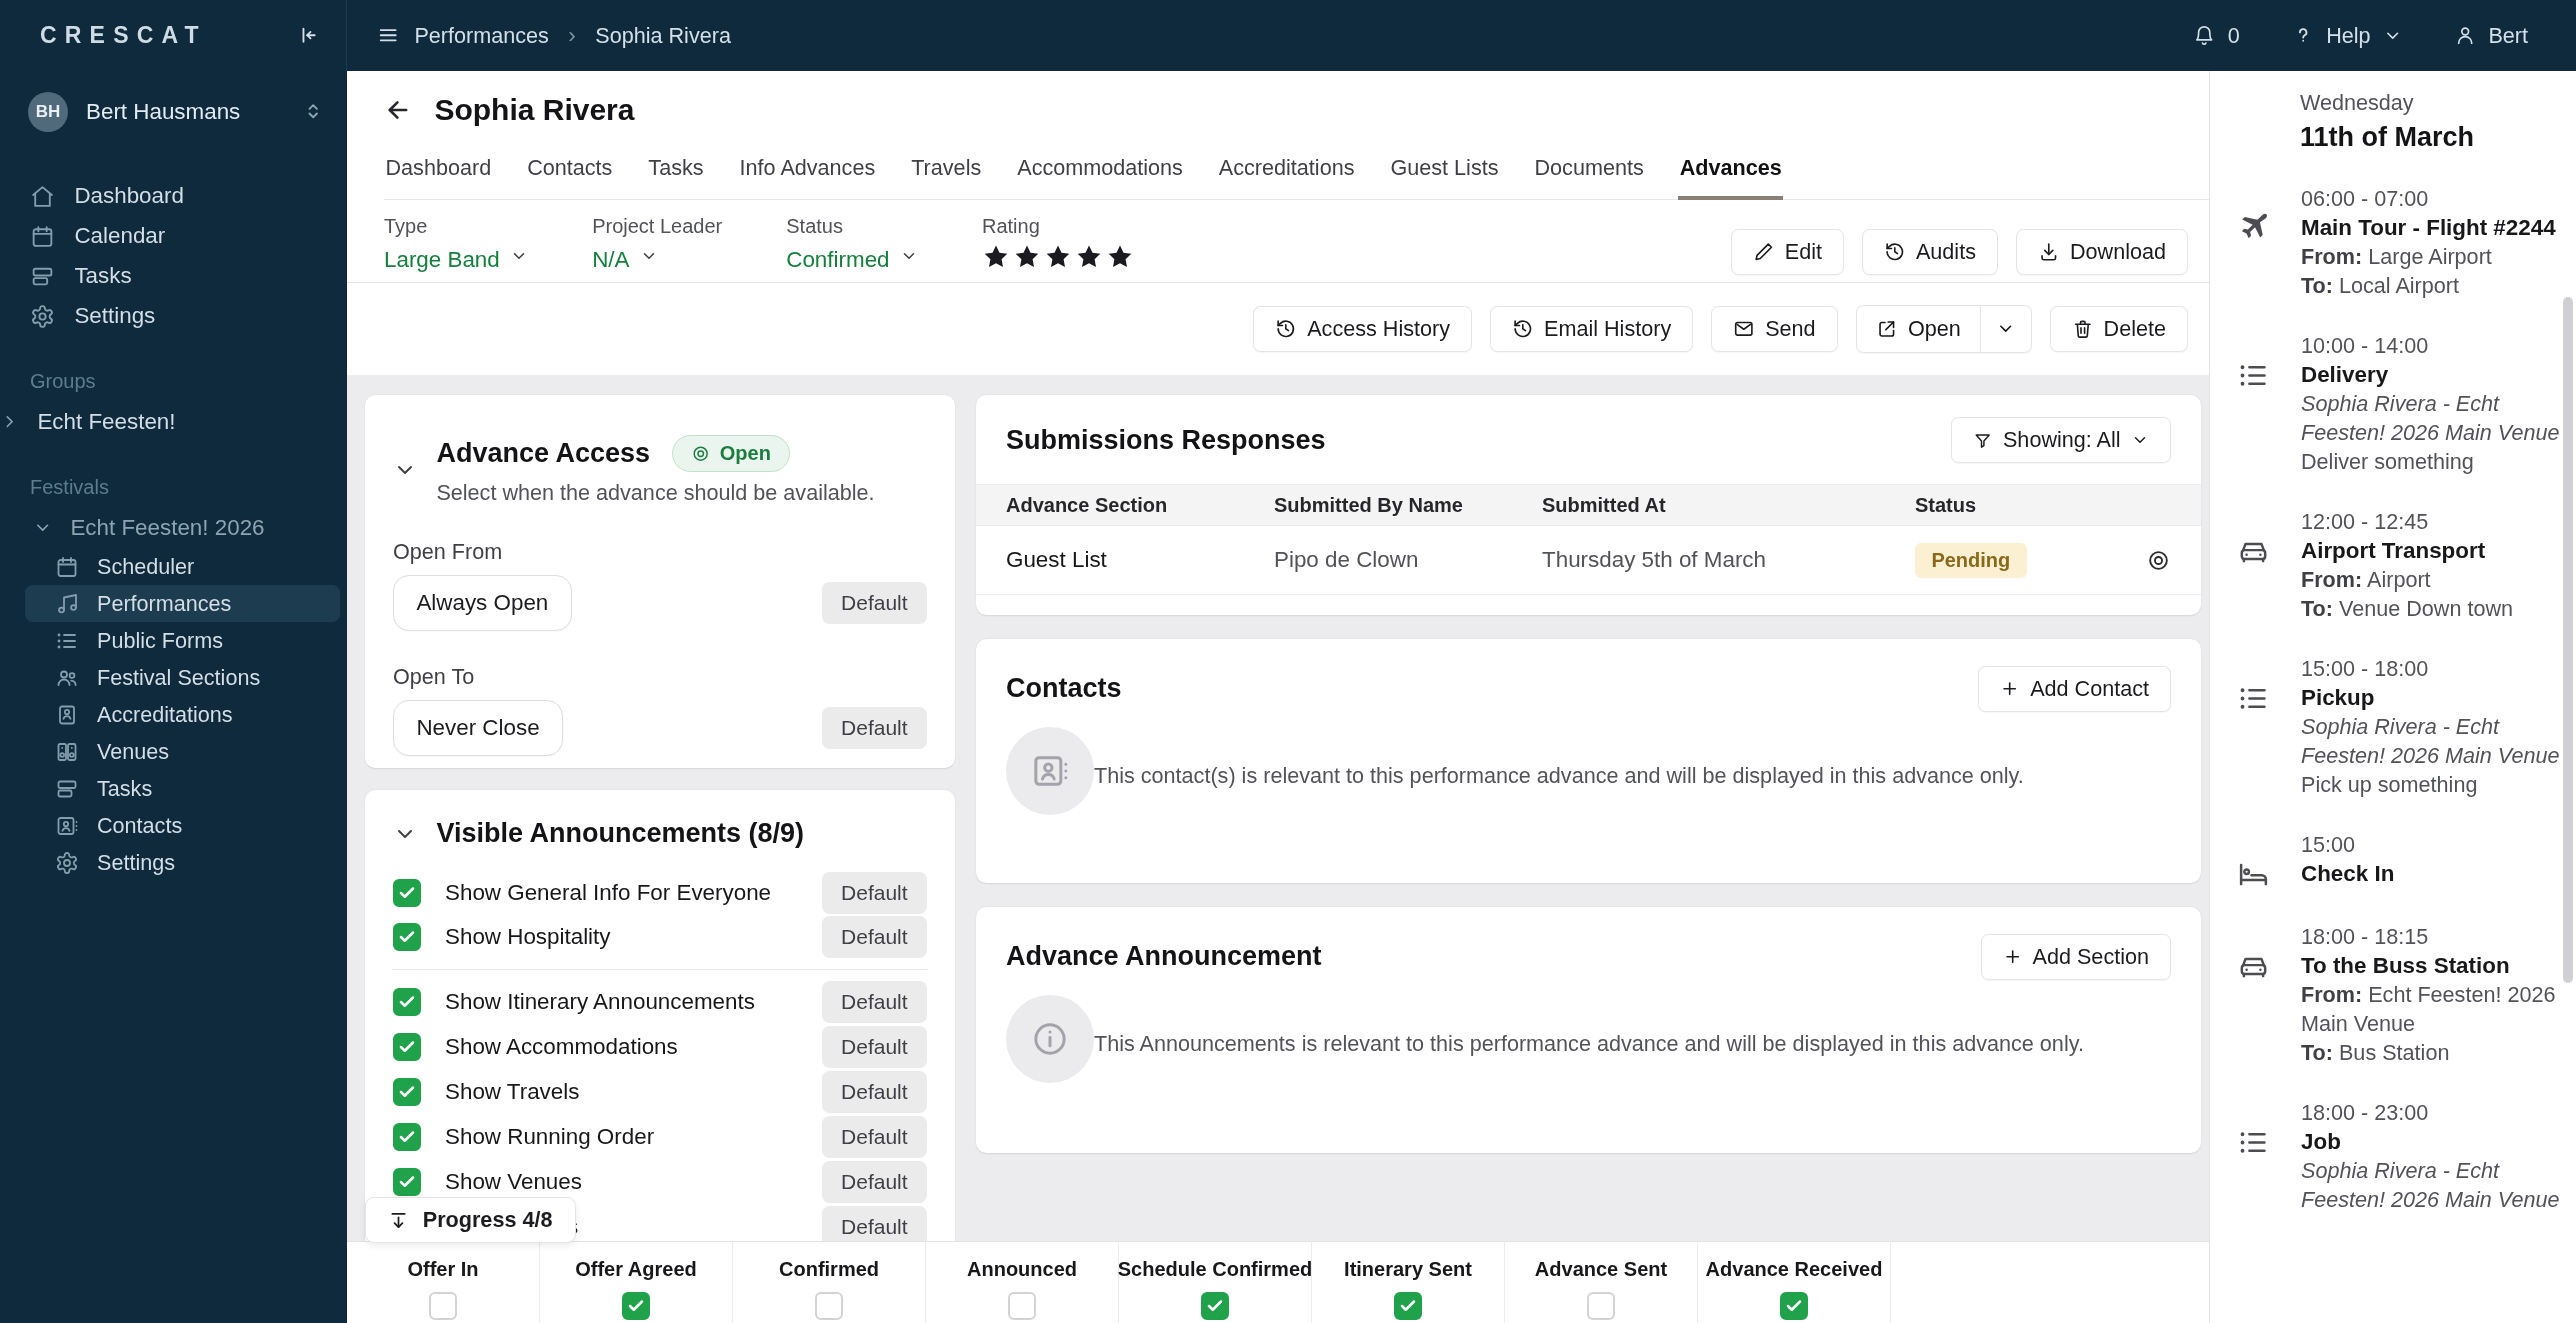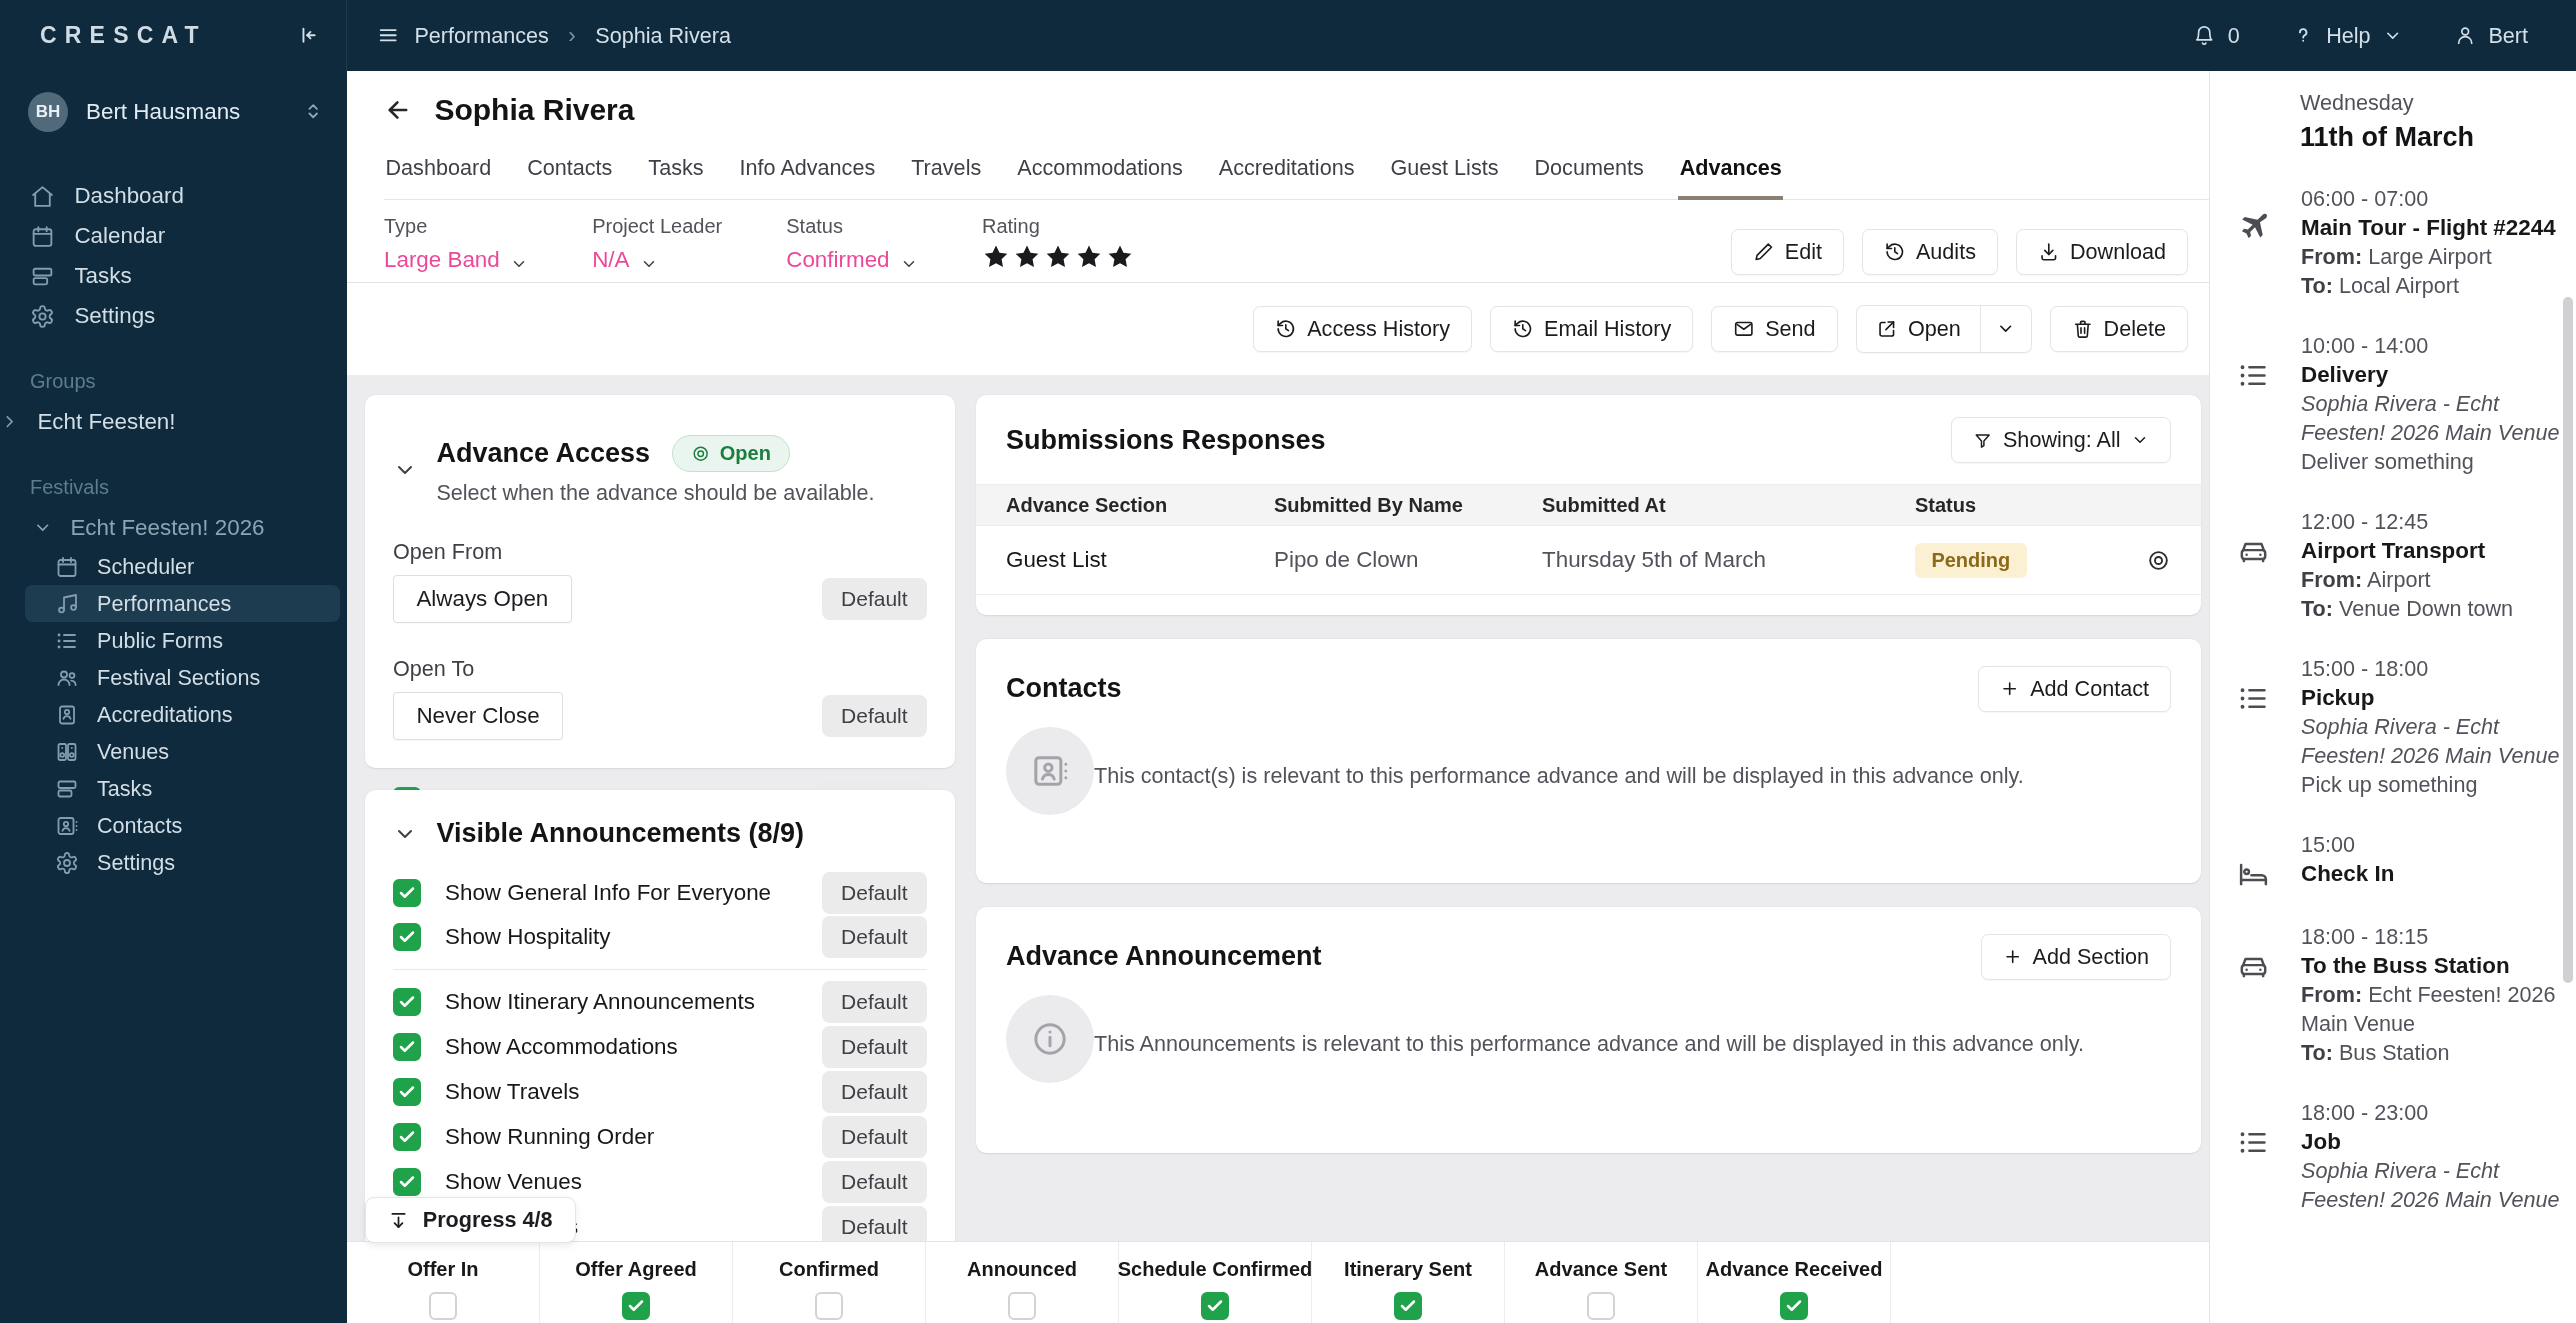"Large Band" .filter .f-value { align-items: flex-end -> flex-start; color: #ec4899 -> #15803d }
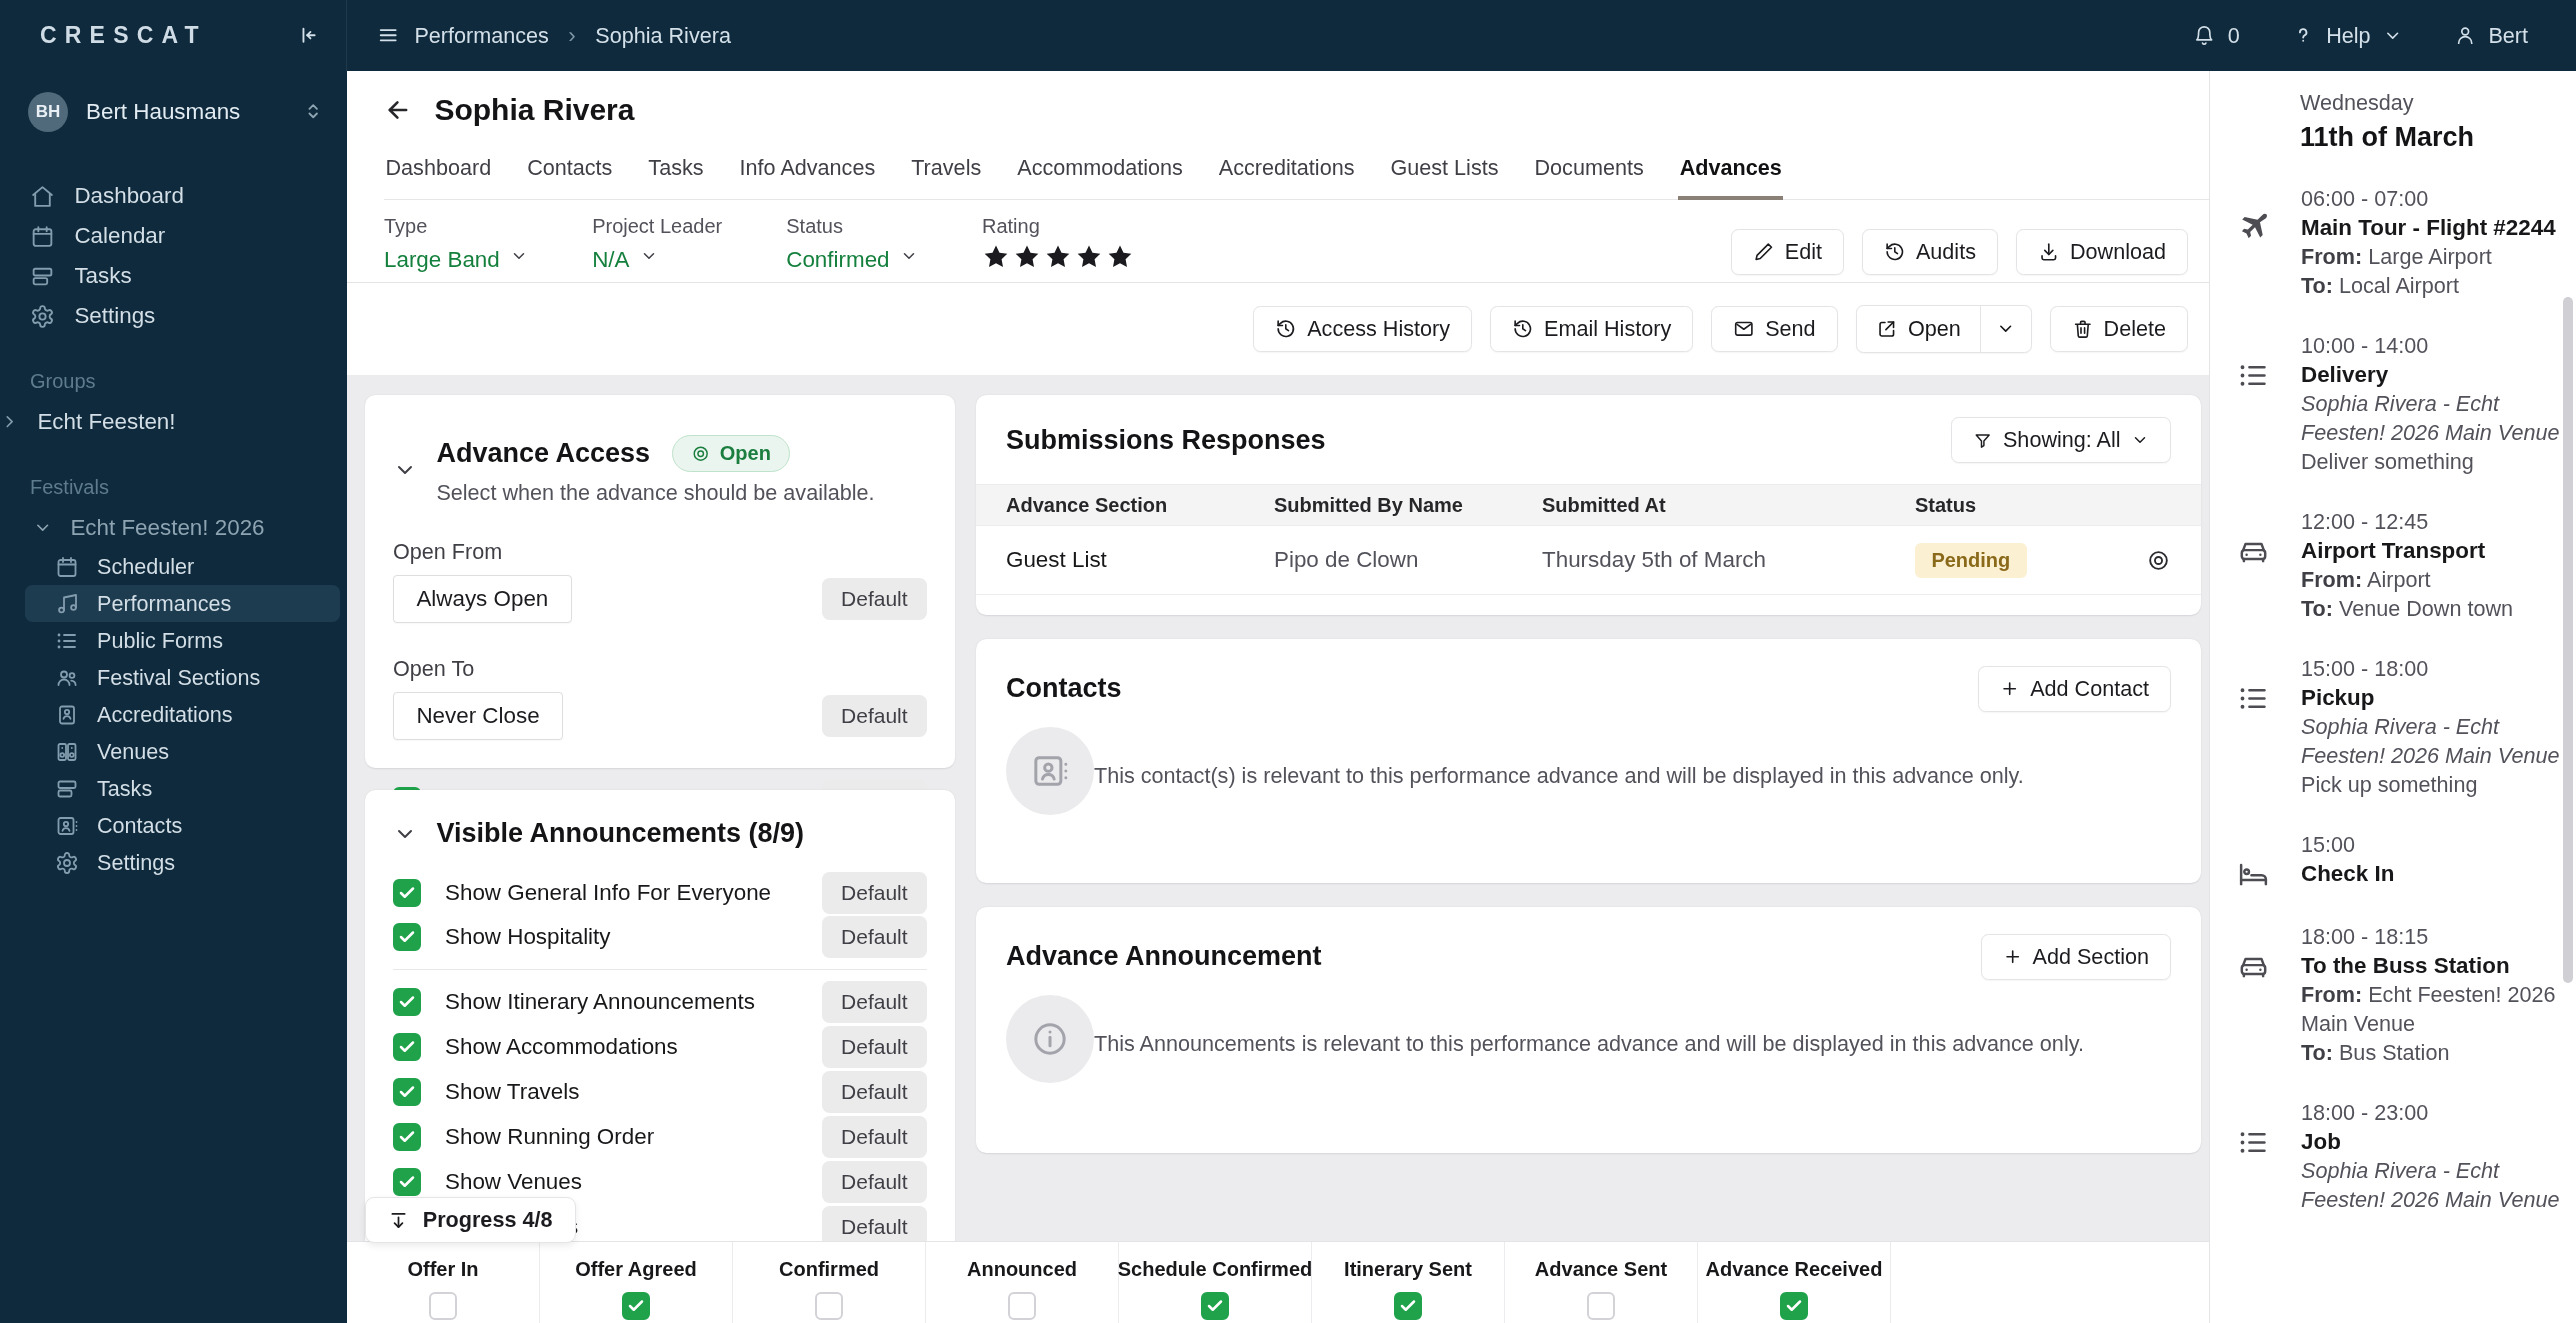"Always Open" .value-btn { border-radius: 4px -> 16px; height: 48px -> 56px }
